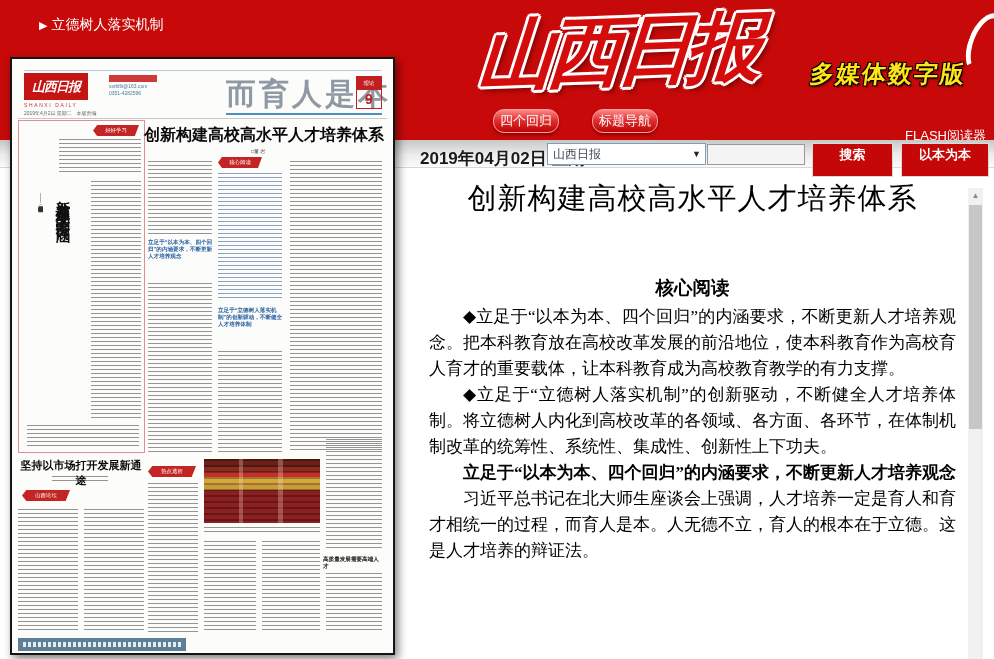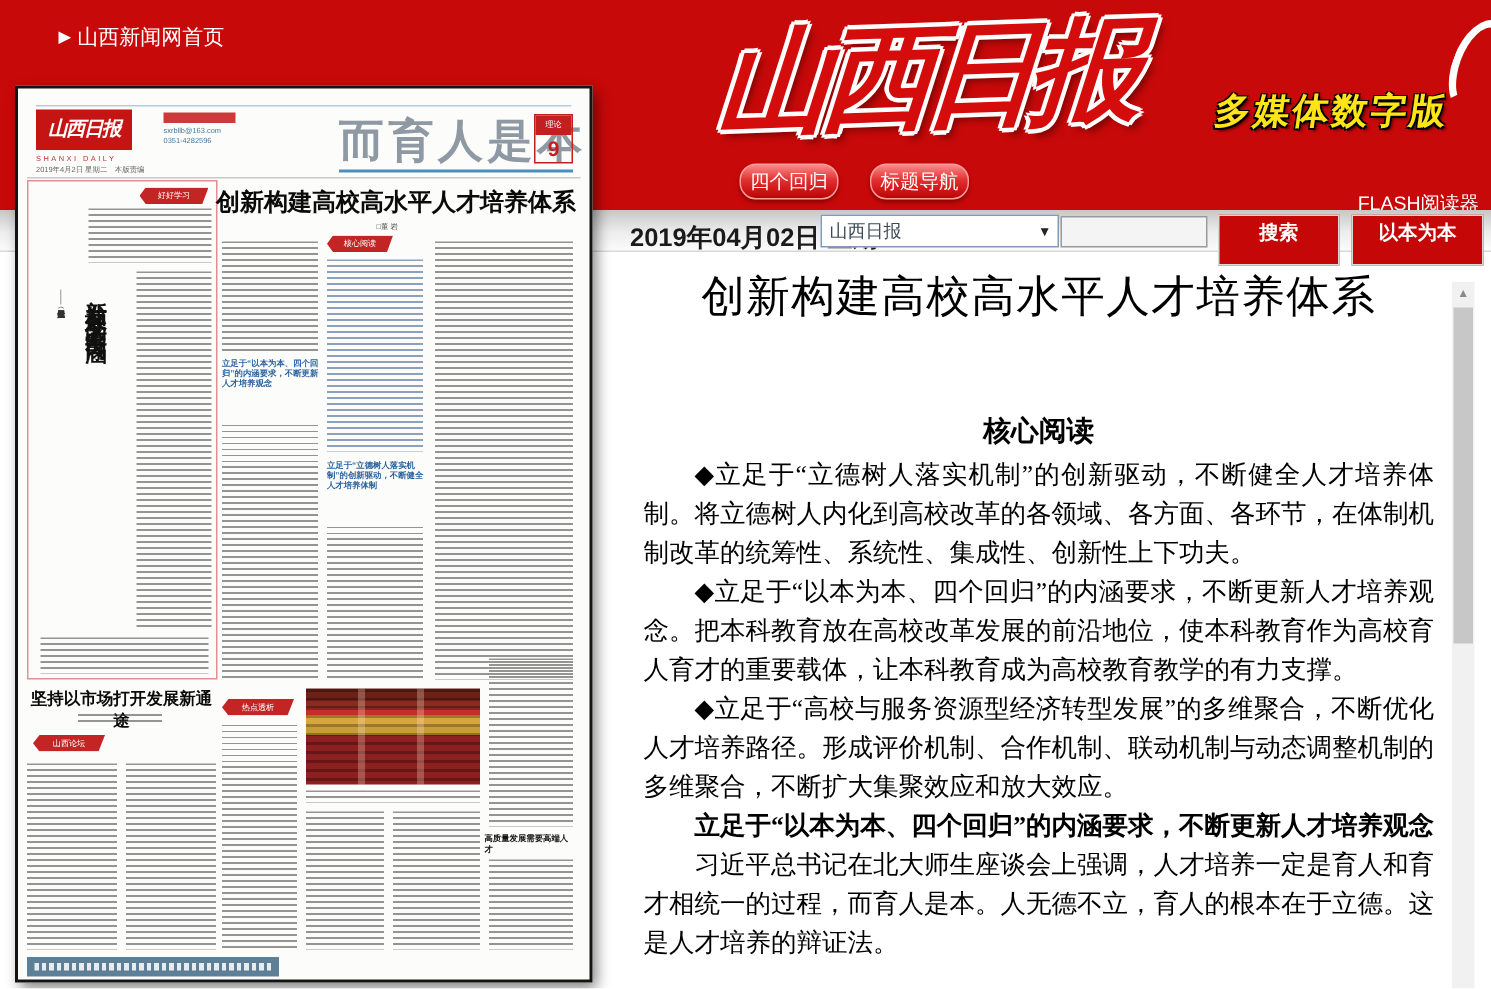"山西新闻网首页" span { text: 山西新闻网首页 -> 立德树人落实机制 }
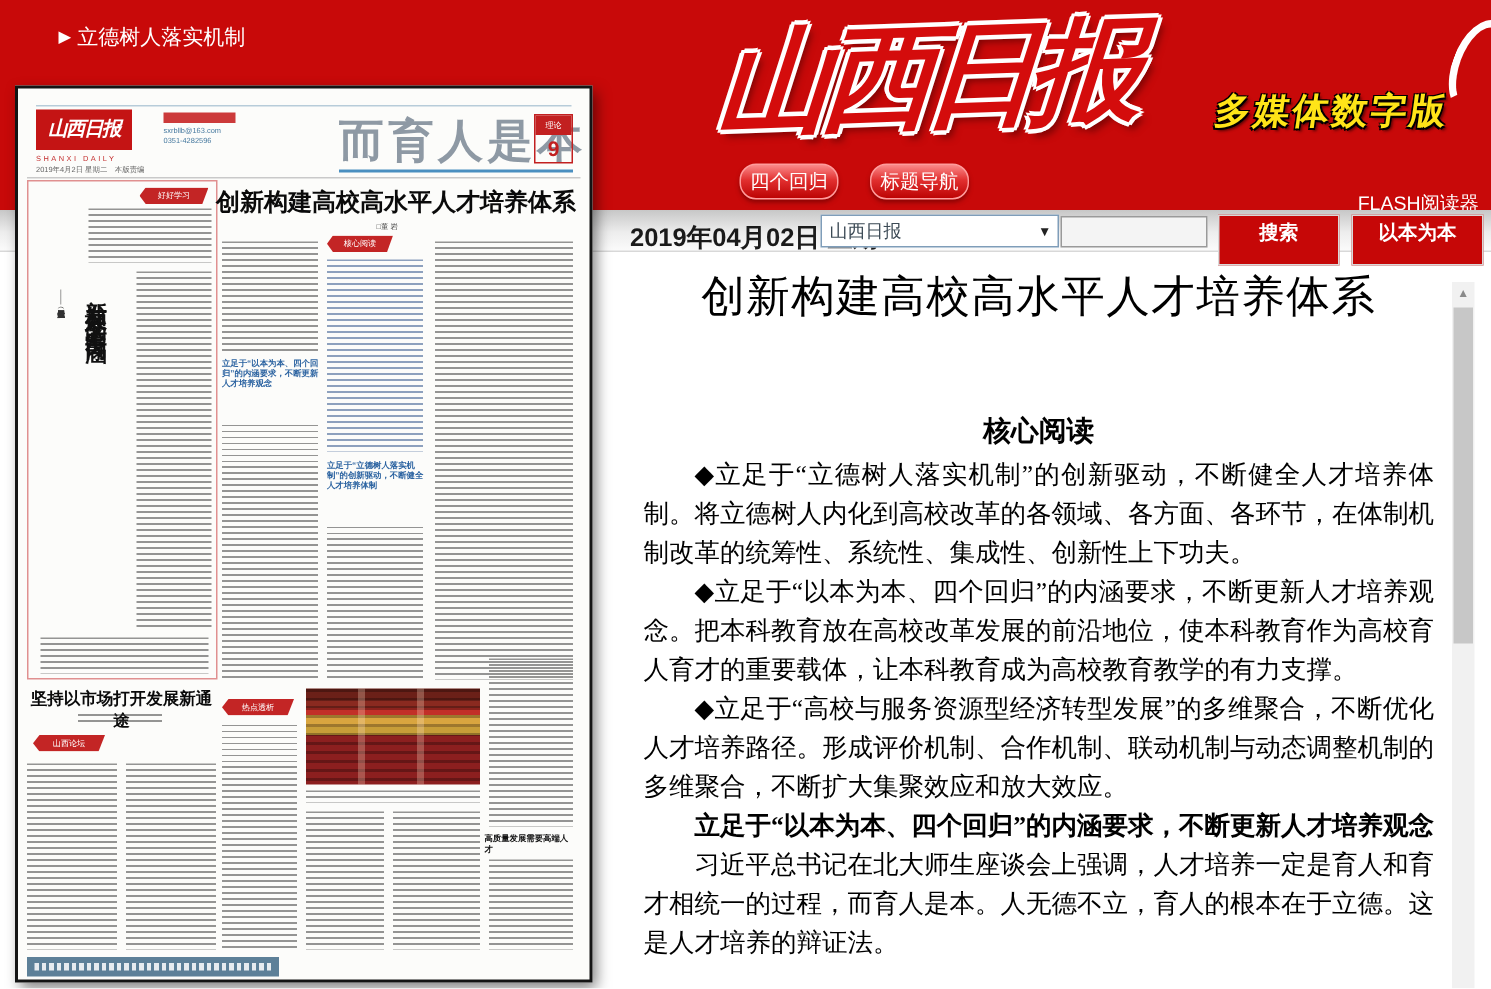"标题导航" .btn-title { left: 580px -> 592px }
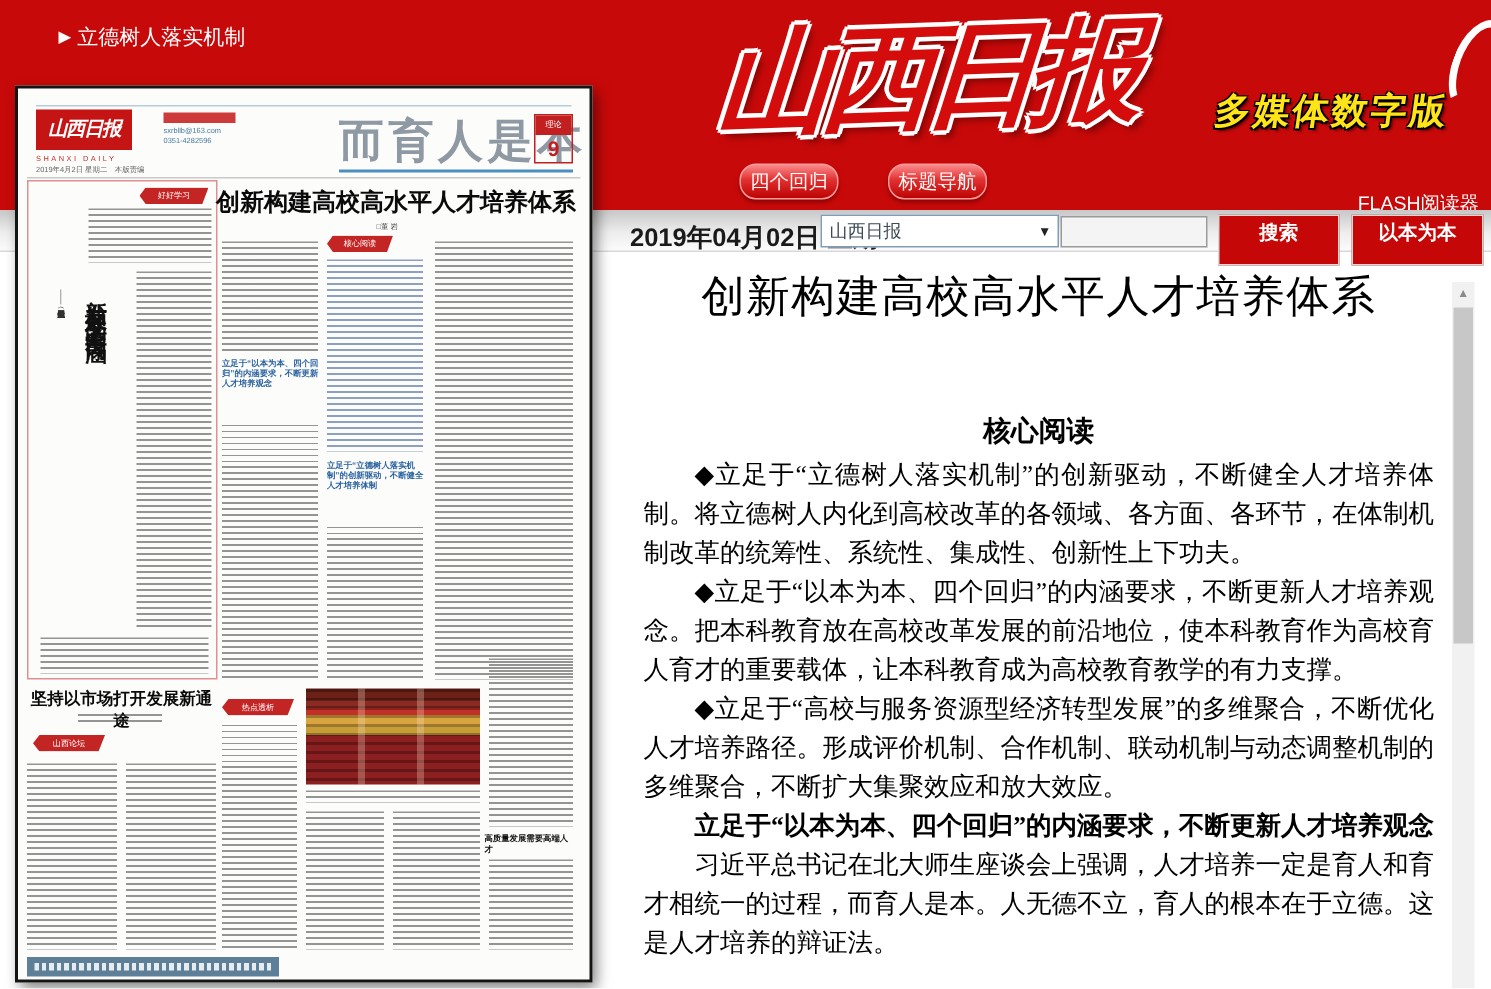"◆立足于“立德树人落实机制”的创新驱动，不断健全人才培养体制。将立德树人内化到高" p { order: before "◆立足于“以本为本、四个回归”的内涵要求，不断更新人才培养观念。把本科教育放在高" -> after "◆立足于“以本为本、四个回归”的内涵要求，不断更新人才培养观念。把本科教育放在高" }
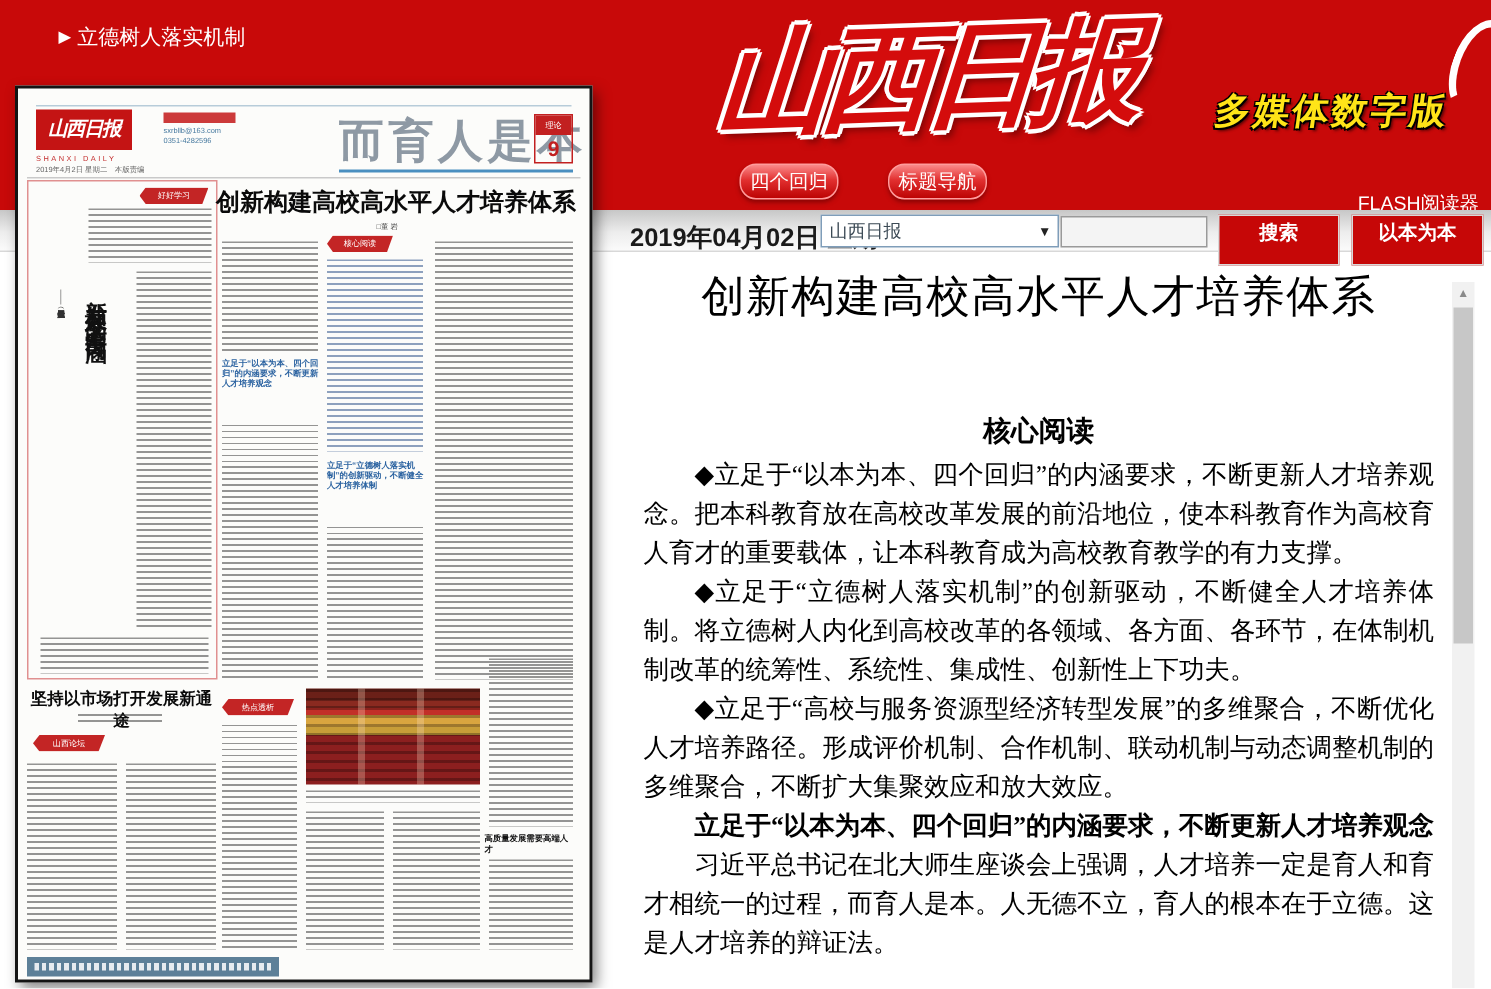"◆立足于“高校与服务资源型经济转型发展”的多维聚合，不断优化人才培养路径。形成评" p { html: <p>◆立足于“高校与服务资源型经济转型发展”的多维聚合，不断优化人才培养路径。形成评价机制、合作机制、联动机制与动态调整机制的多维聚合，不断扩大集聚效应和放大效应。</p> -> none }
